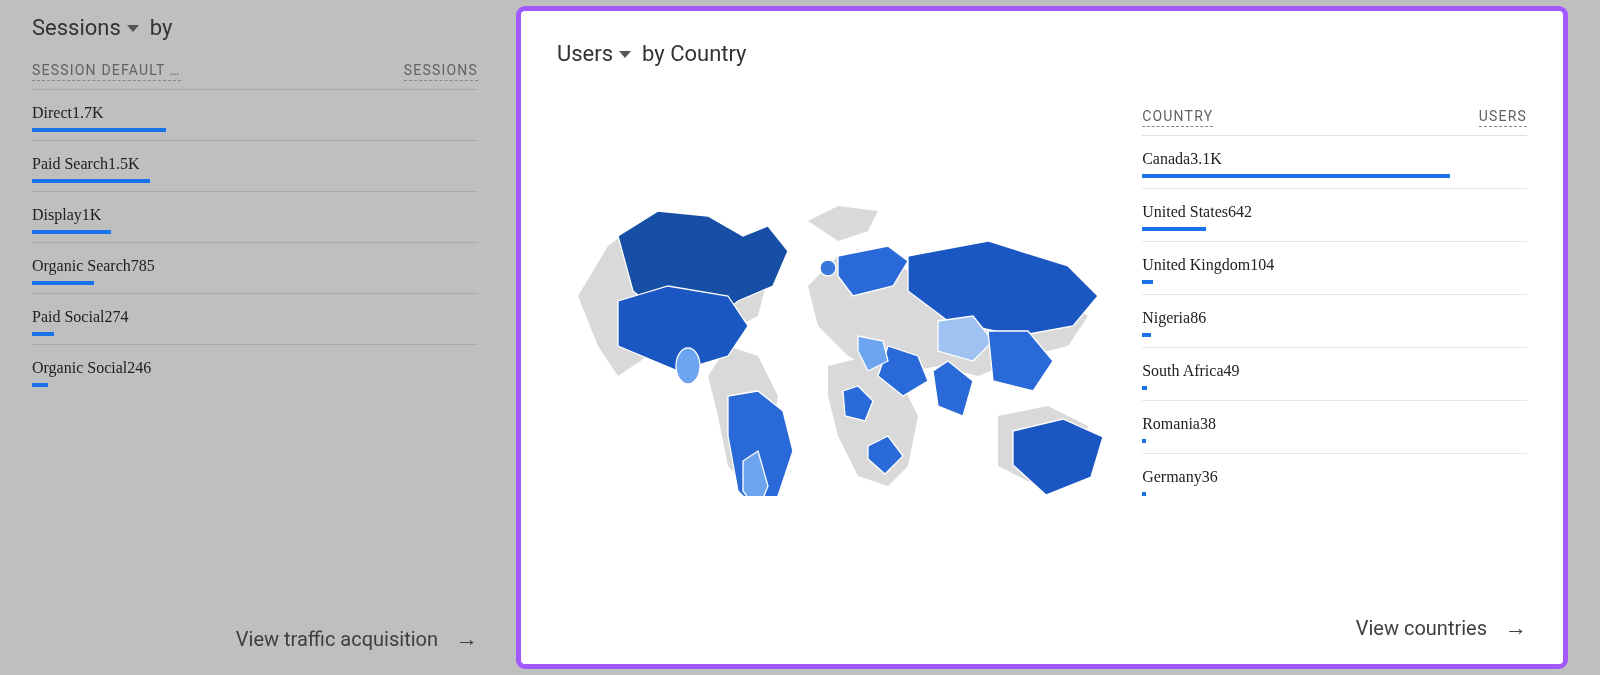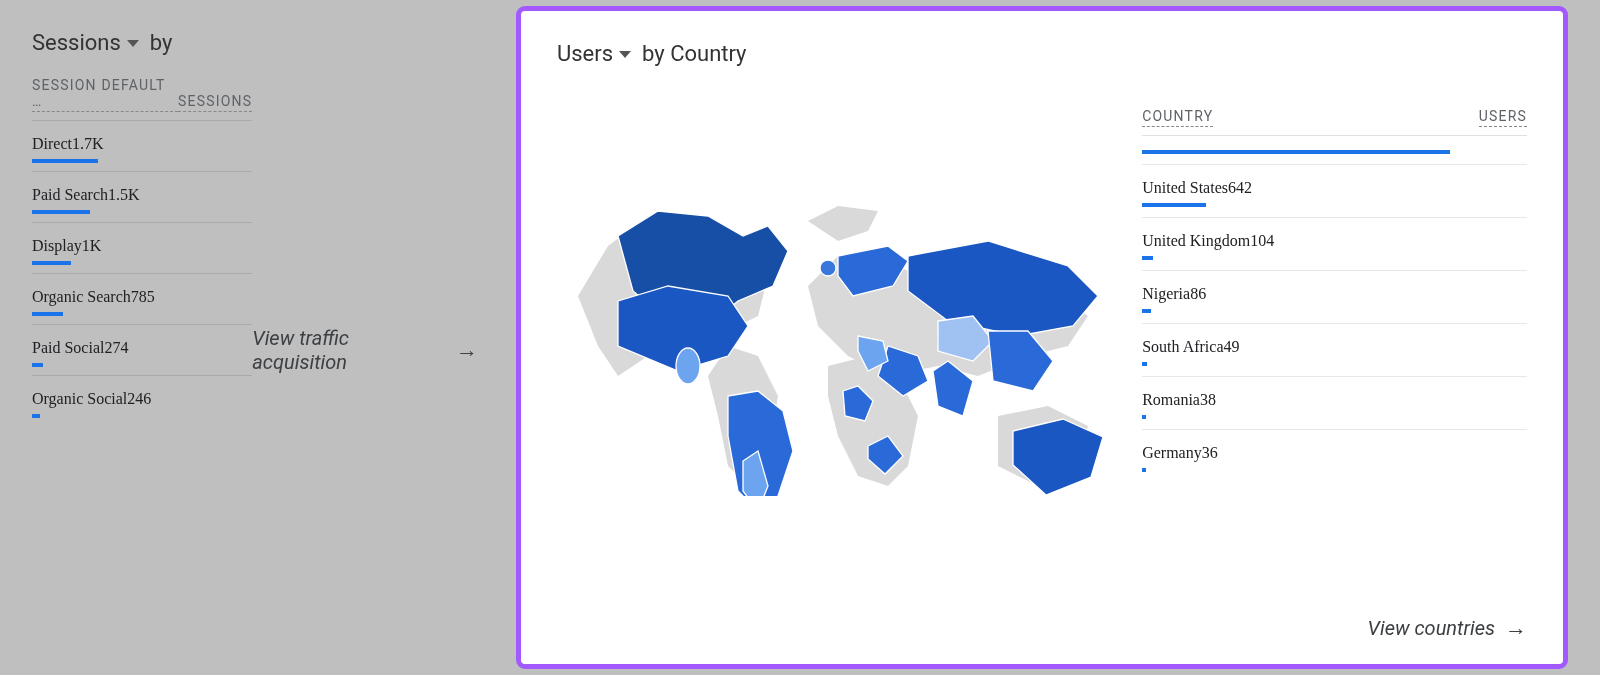"Sessions" .left-card { flex-direction: row -> column; padding: 28px 32px 24px 32px -> 13px 32px 24px 32px }
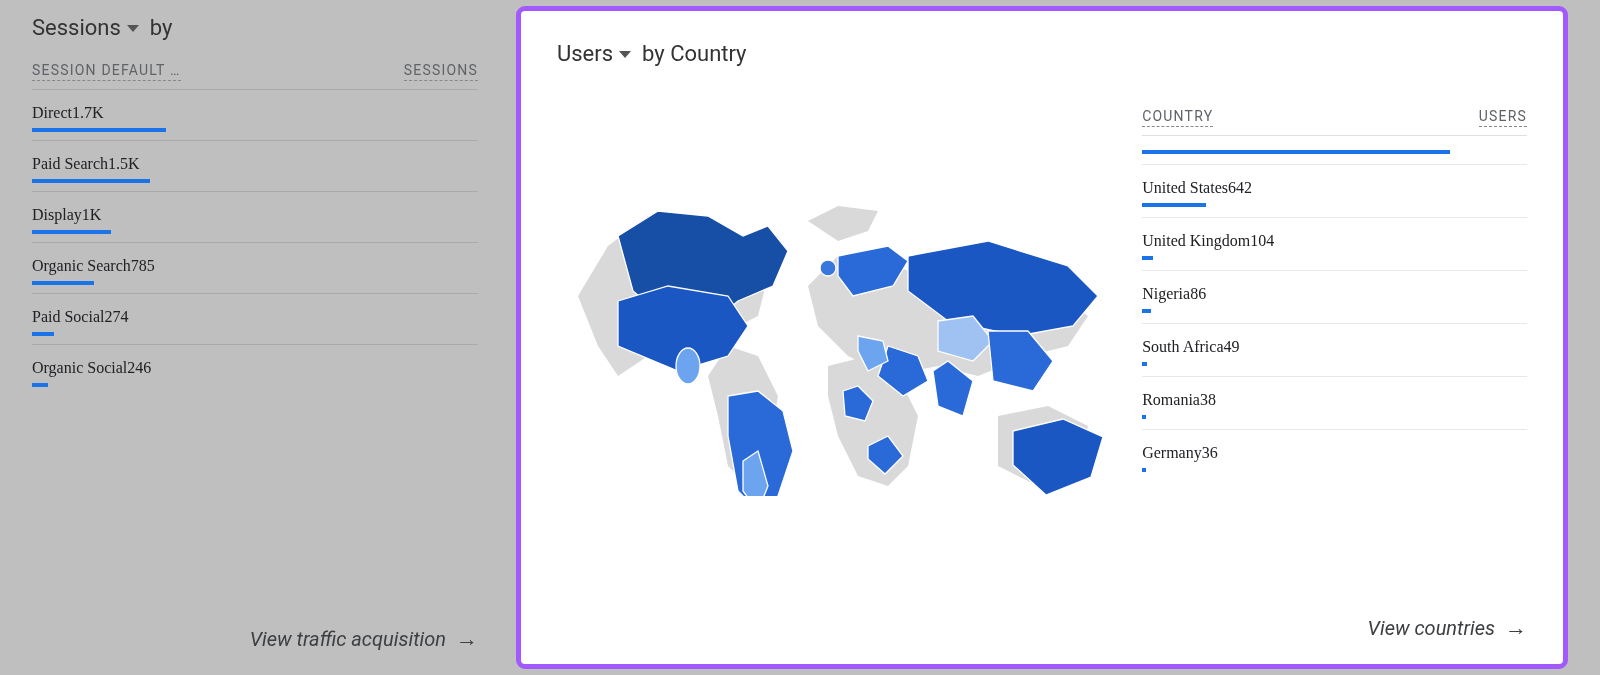"Canada" div.row-line1 { html: none -> <div> <span>Canada</span> <span>3.1K</span> </div> }
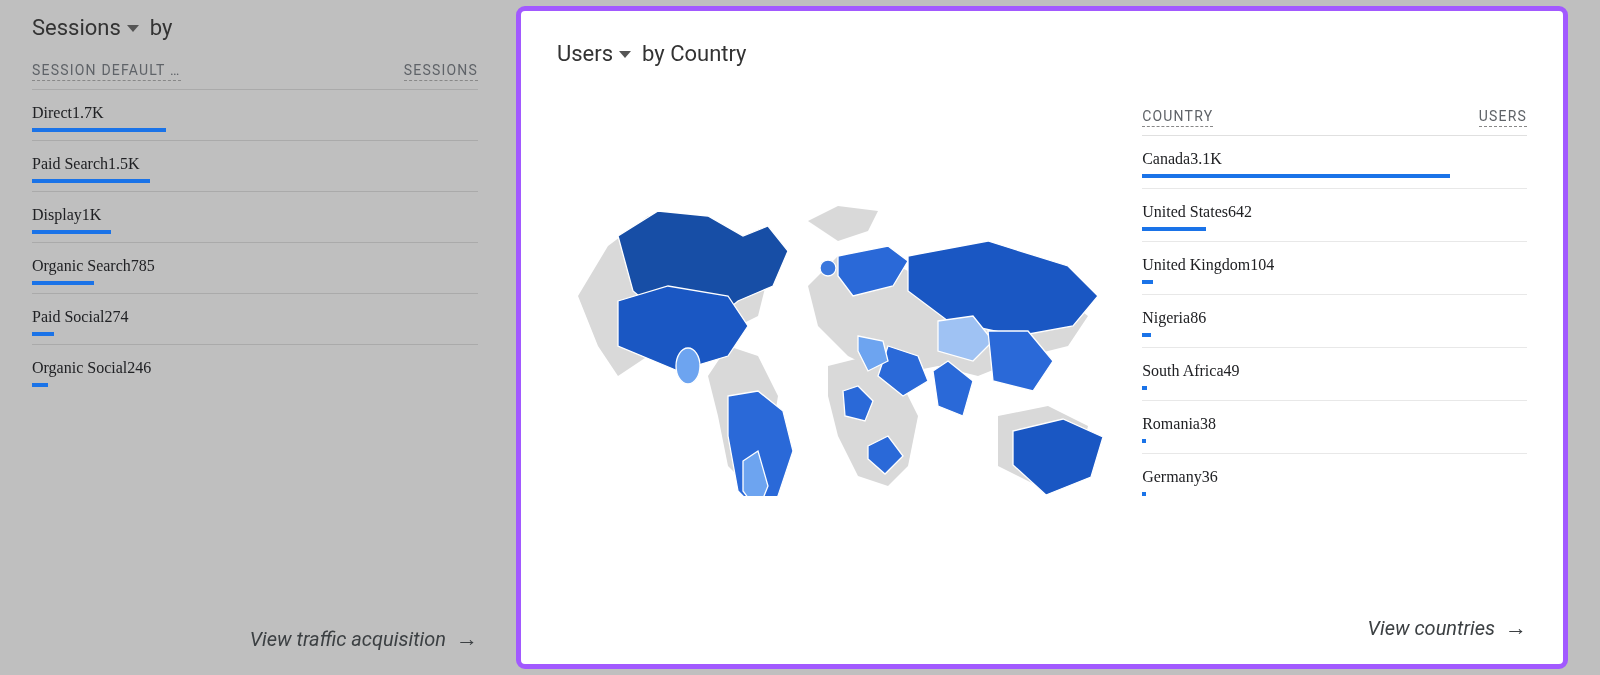"View traffic acquisition" .view-link { font-style: italic -> none; gap: 10px -> 18px }
